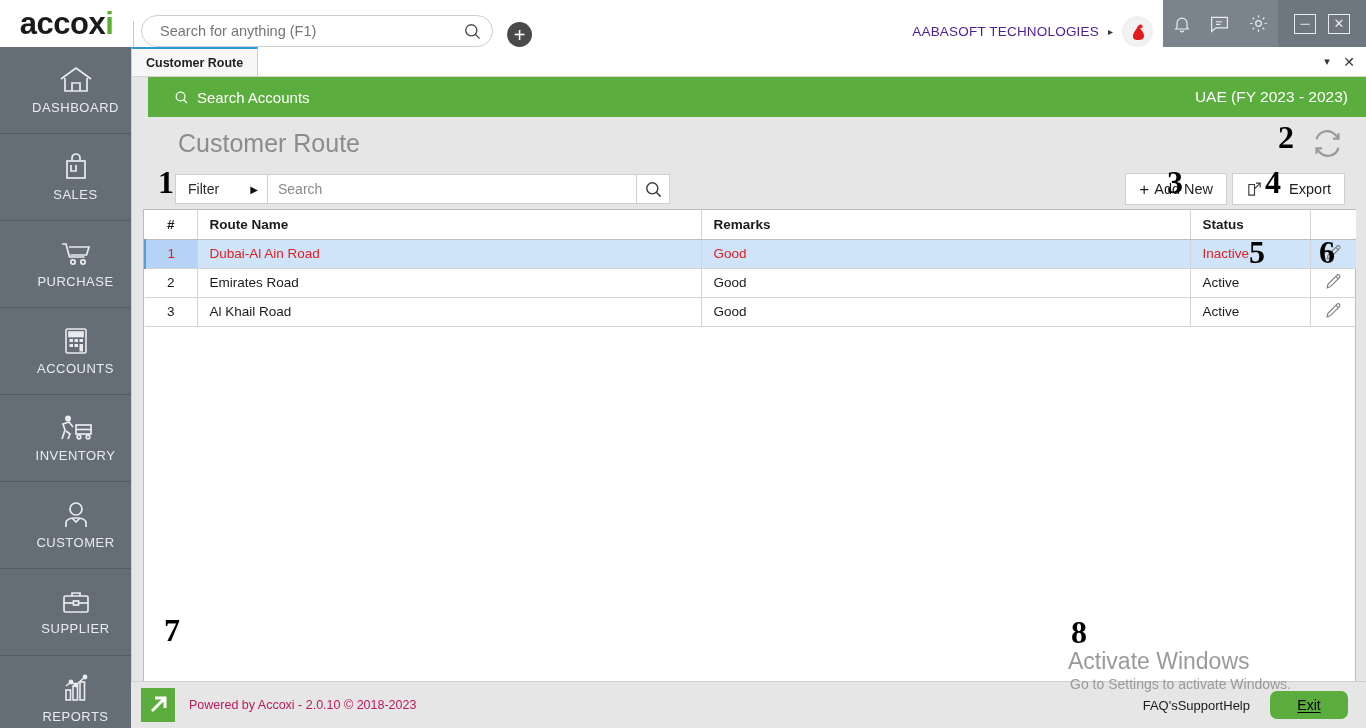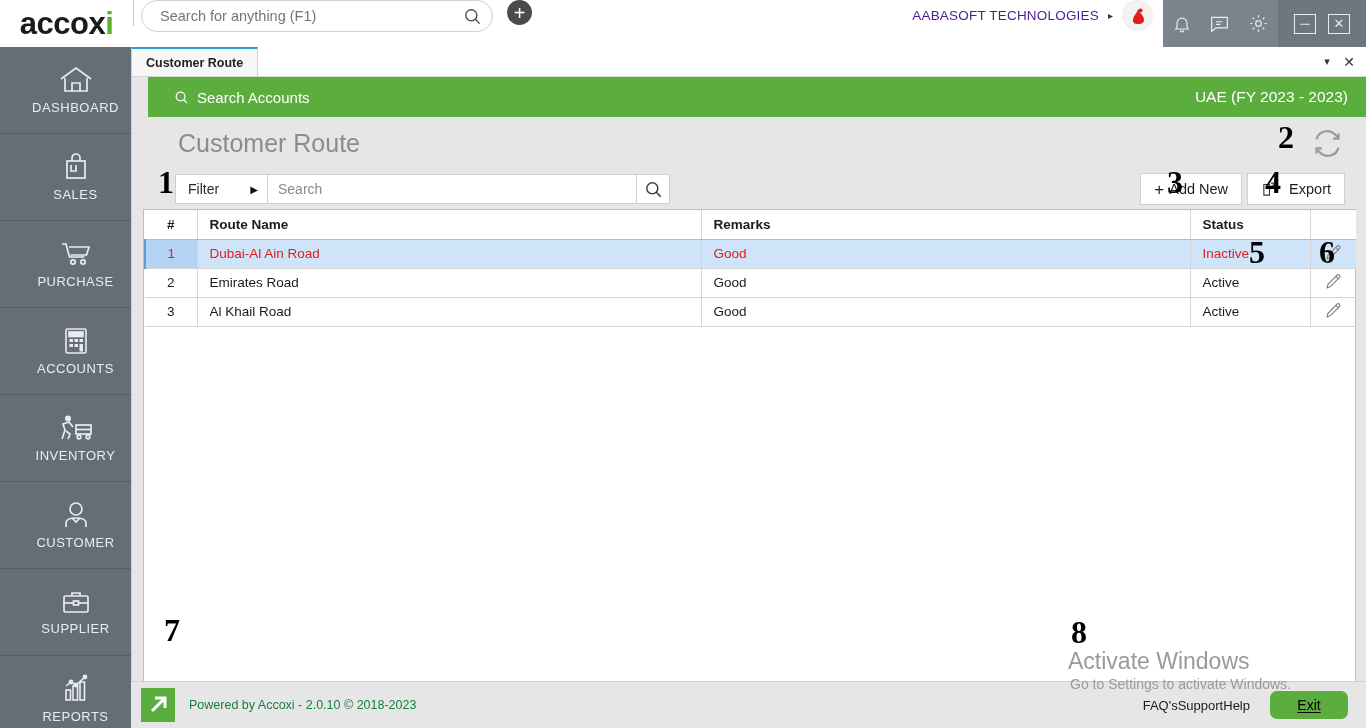"accox" .topbar { align-items: flex-start -> flex-end }
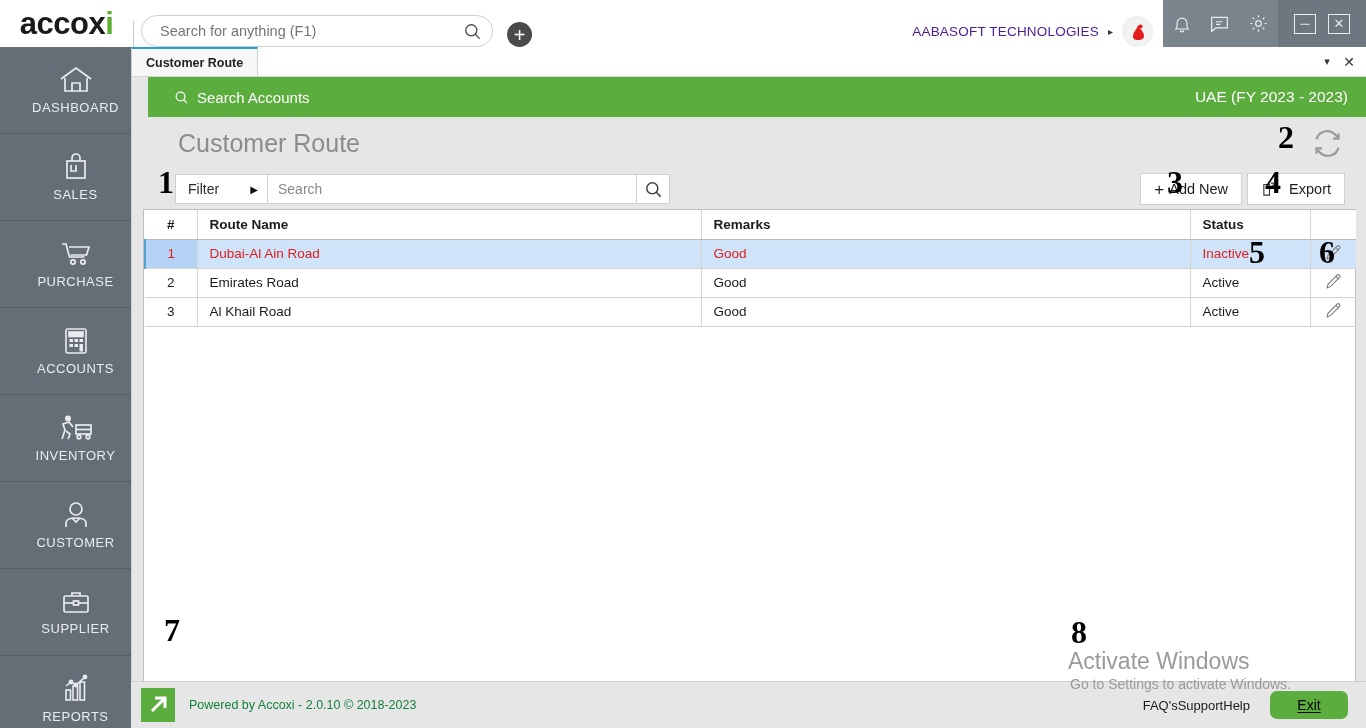"Export" span { margin-left: 6px -> 21px }
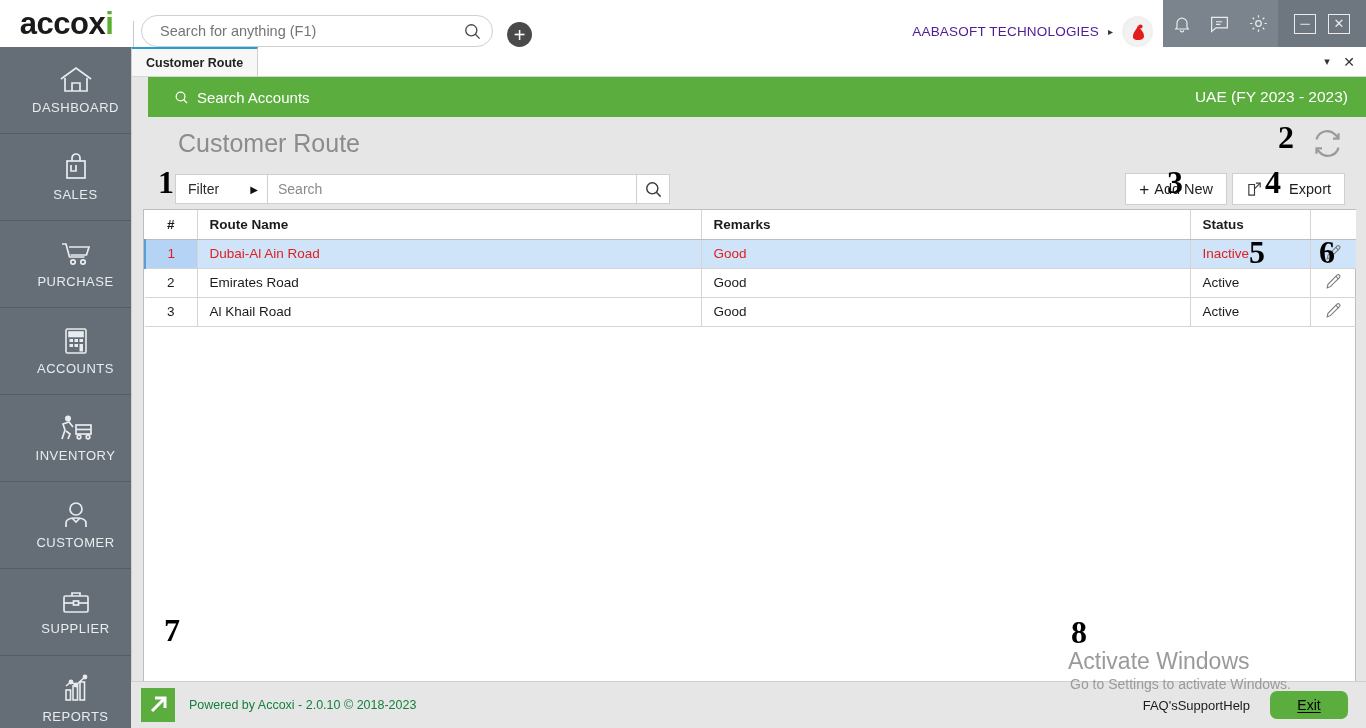"Powered by Accoxi - 2.0.10" .footer-text { color: #15803d -> #be185d }
